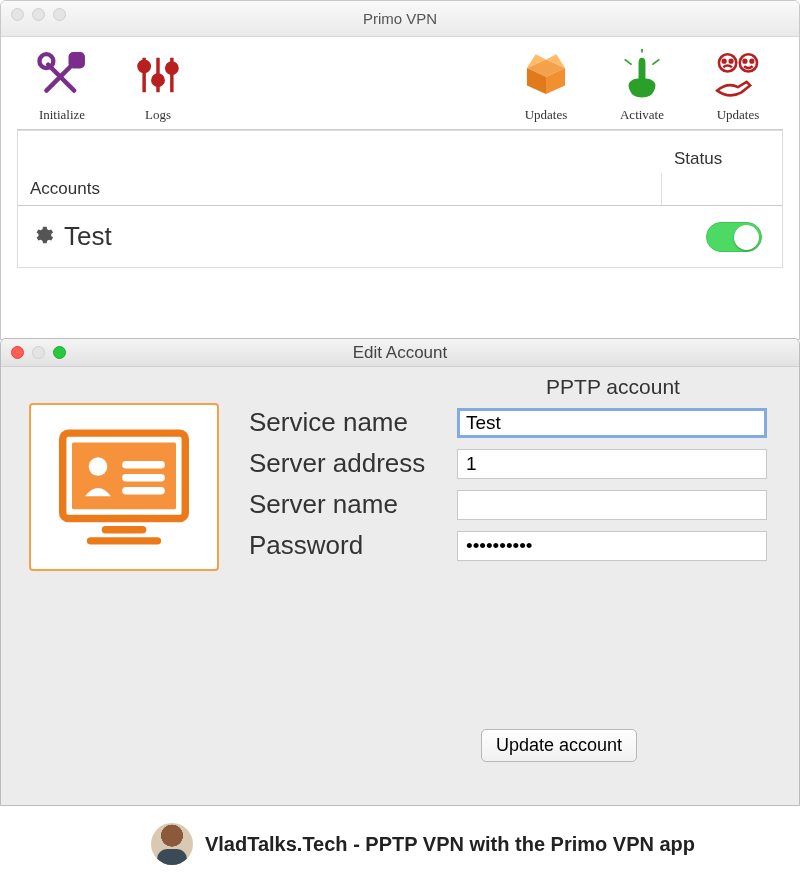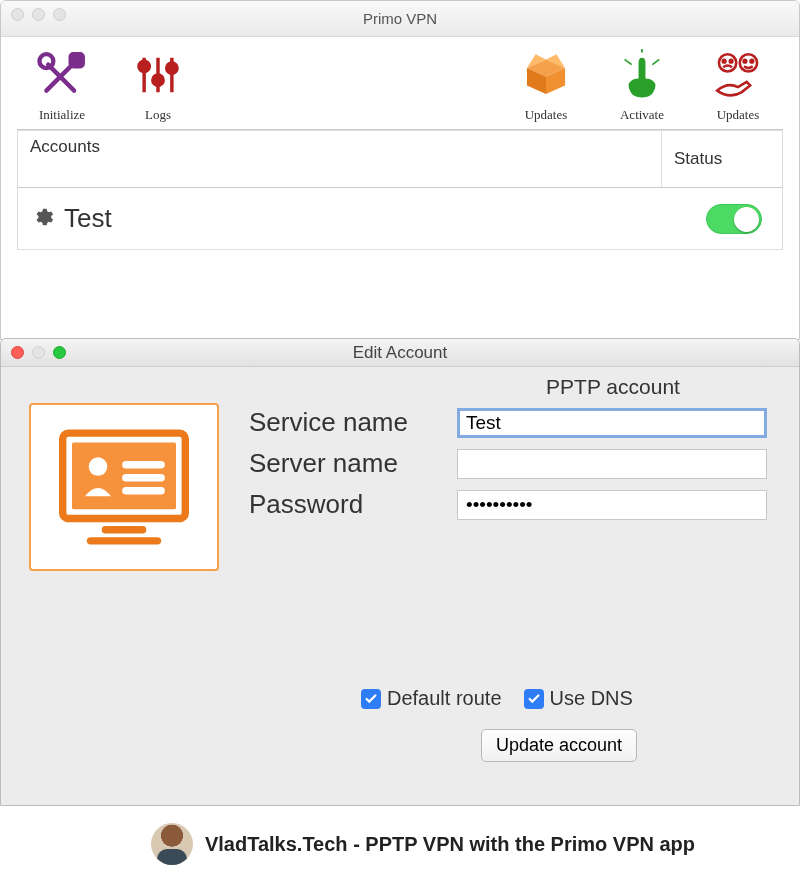"Accounts" .lh-left { margin-top: none -> 42px }
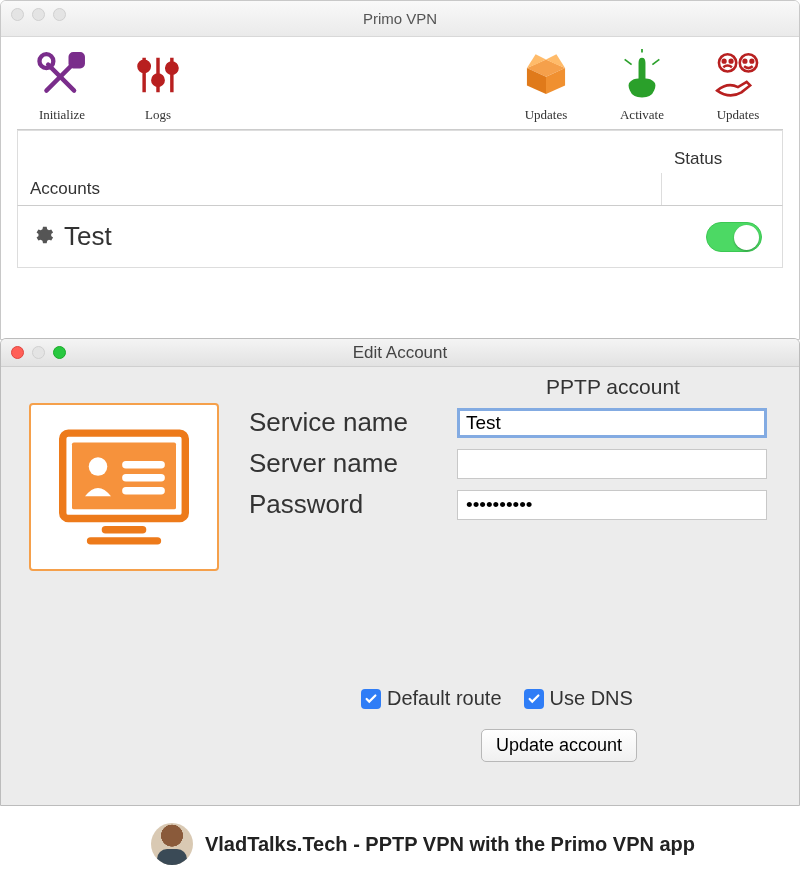"Server address" div.fieldrow { html: none -> <div> <div>Server address</div> <input> </div> }
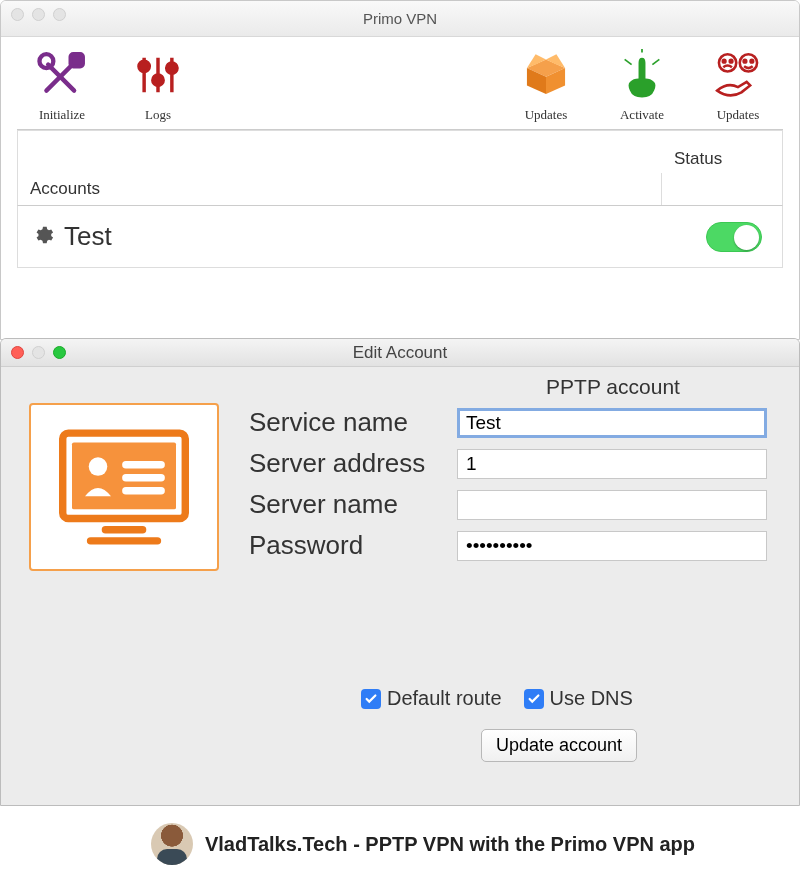"Default route" div.checkrow { html: <div> <label> <span> <svg> <path></path> </svg> </span> <span>Default route</span> </label> <label> <span> <svg> <path></path> </svg> </span> <span>Use DNS</span> </label> </div> -> none }
